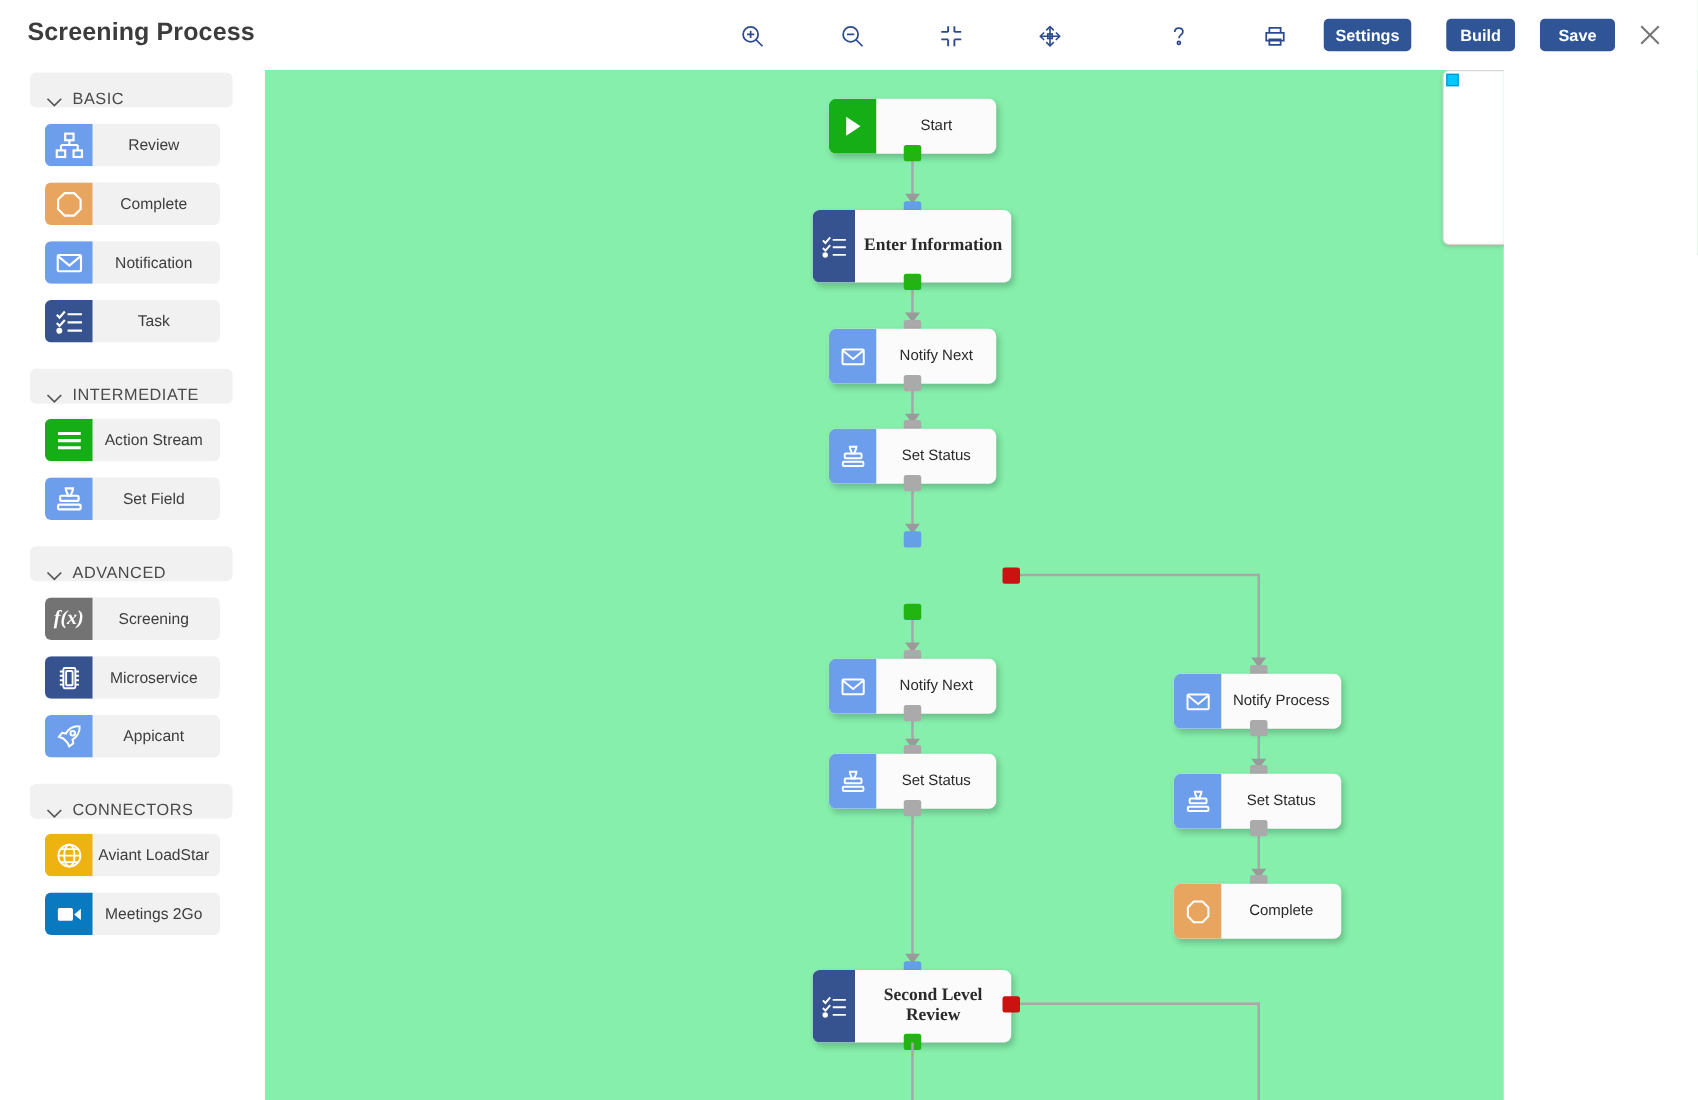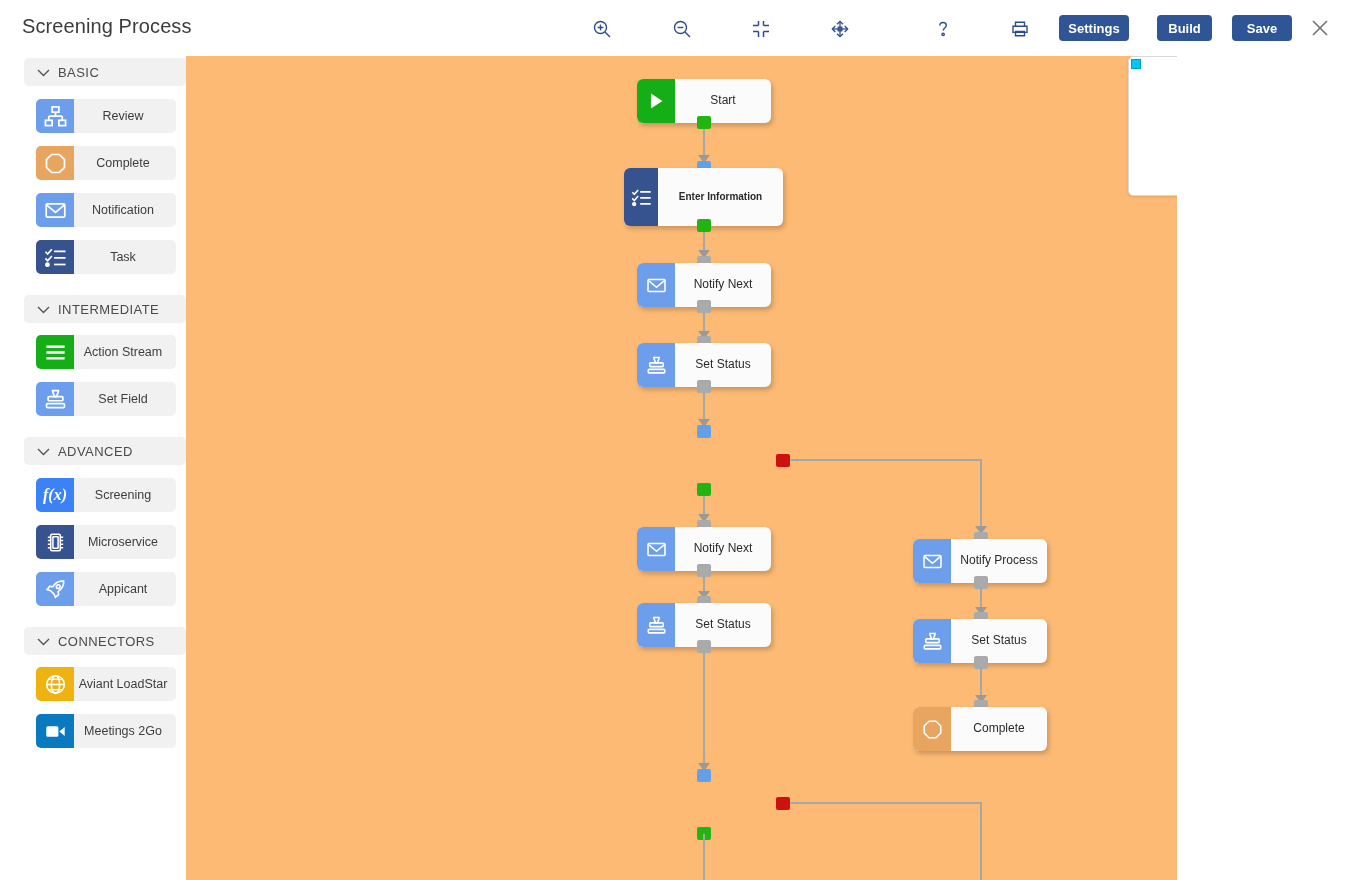"Screening Process" #page-title { font-weight: 400 -> 700 }
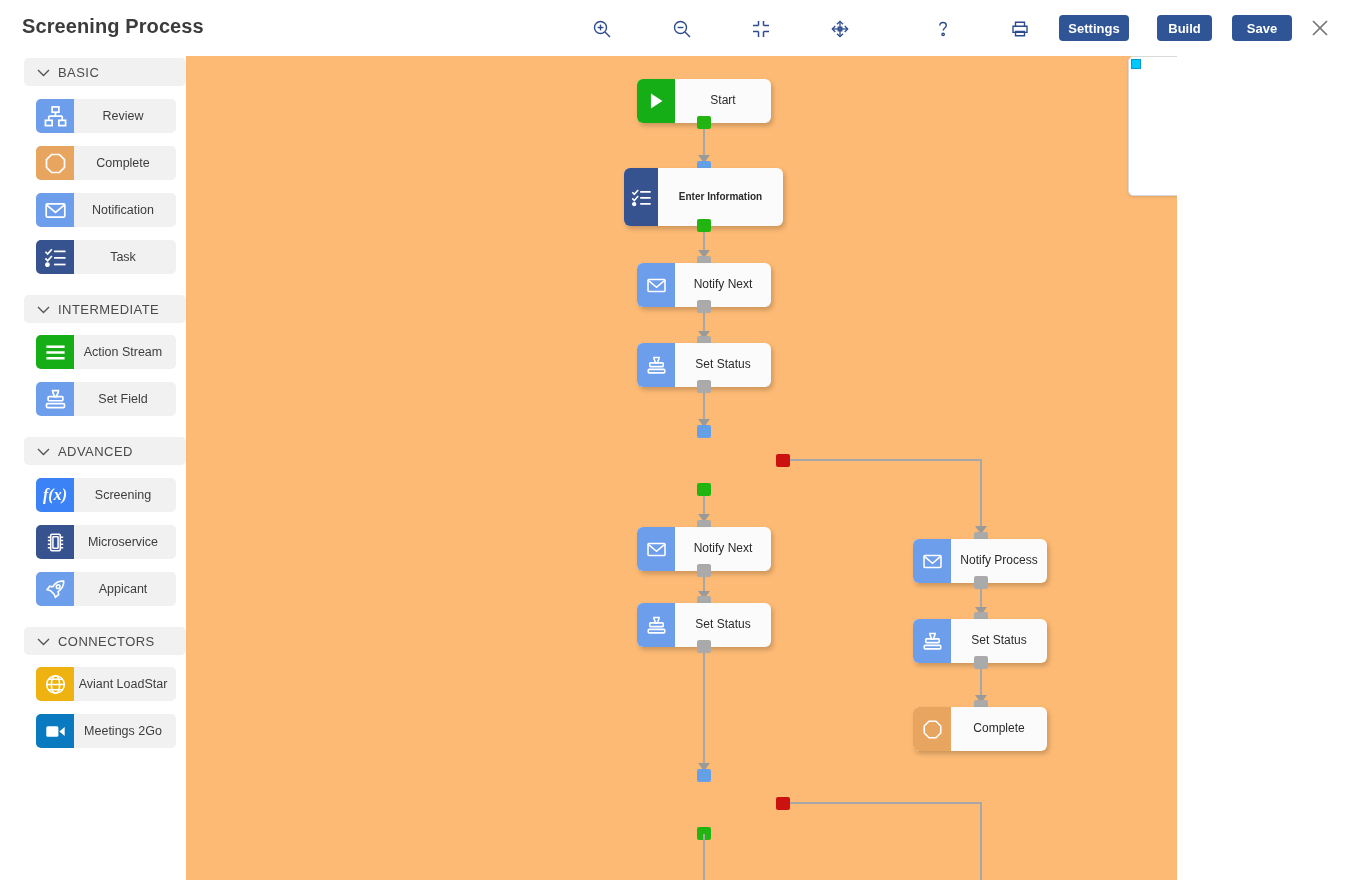"BASIC" .group-head { align-items: center -> flex-end }
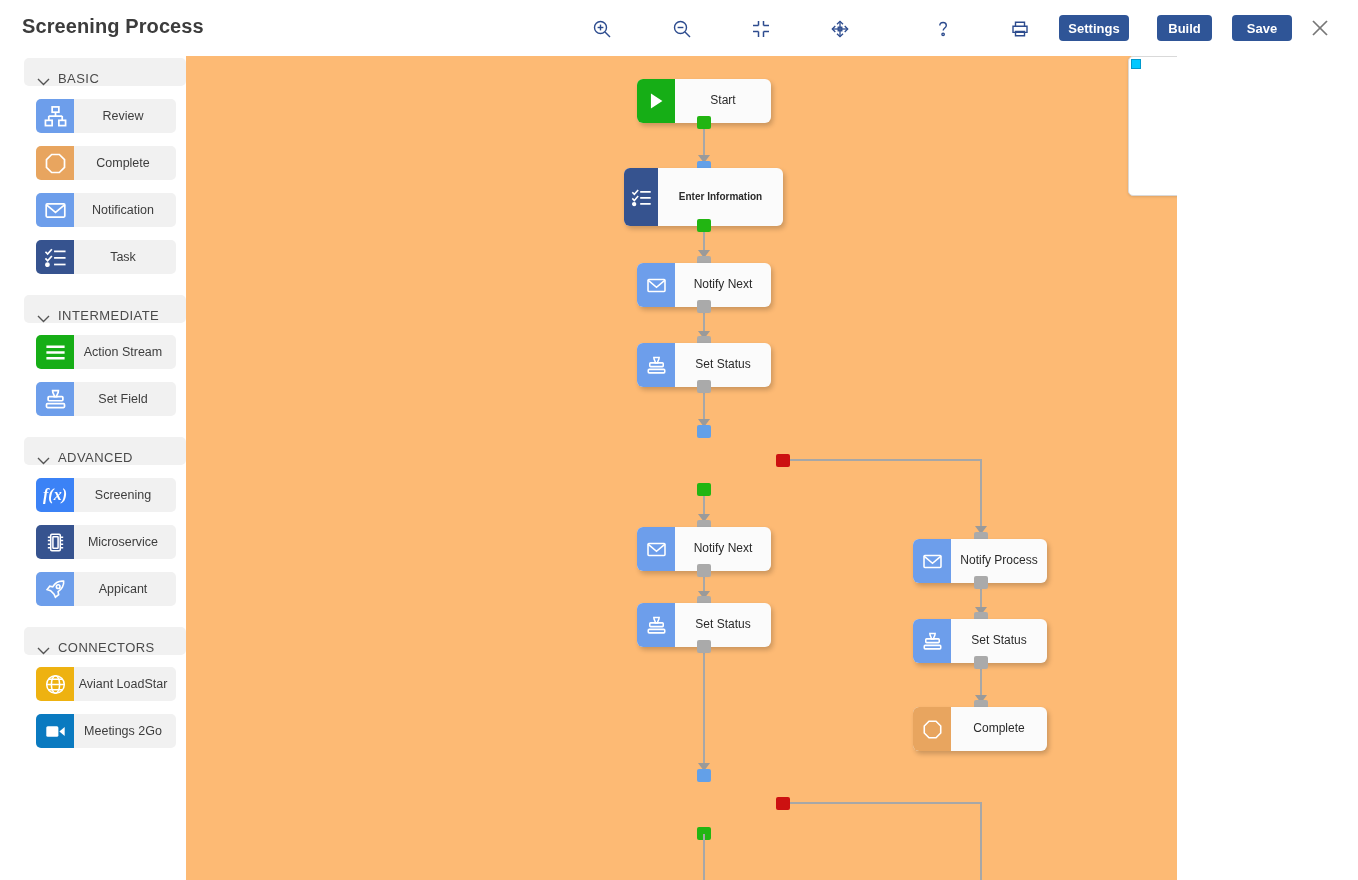"Start" #canvas { background: #fdba74 -> #86efac; left: 186px -> 212px }
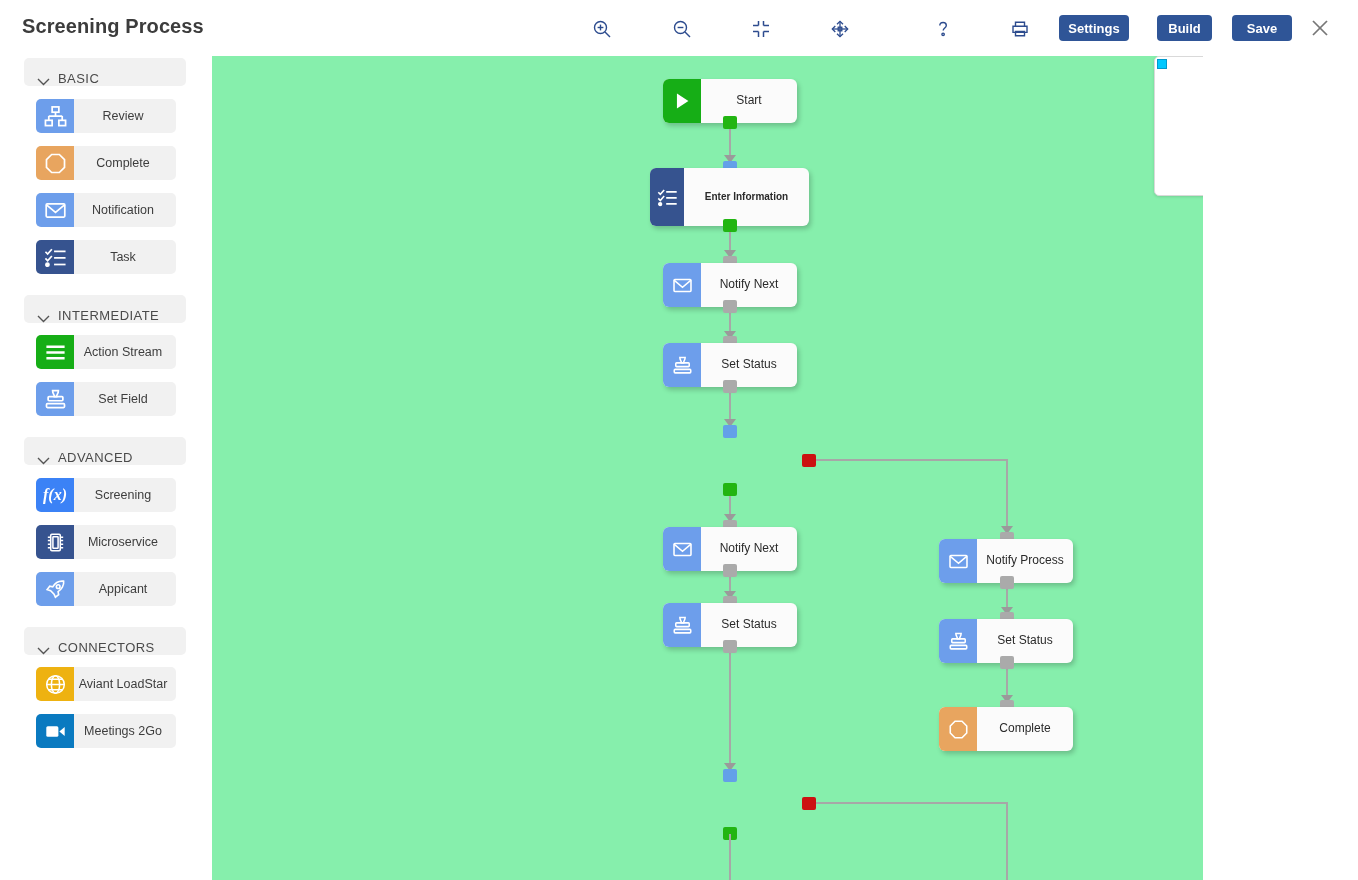"Enter Information" .node.big .n-label { font-family: none -> Liberation Serif, serif; font-size: 10px -> 14px }
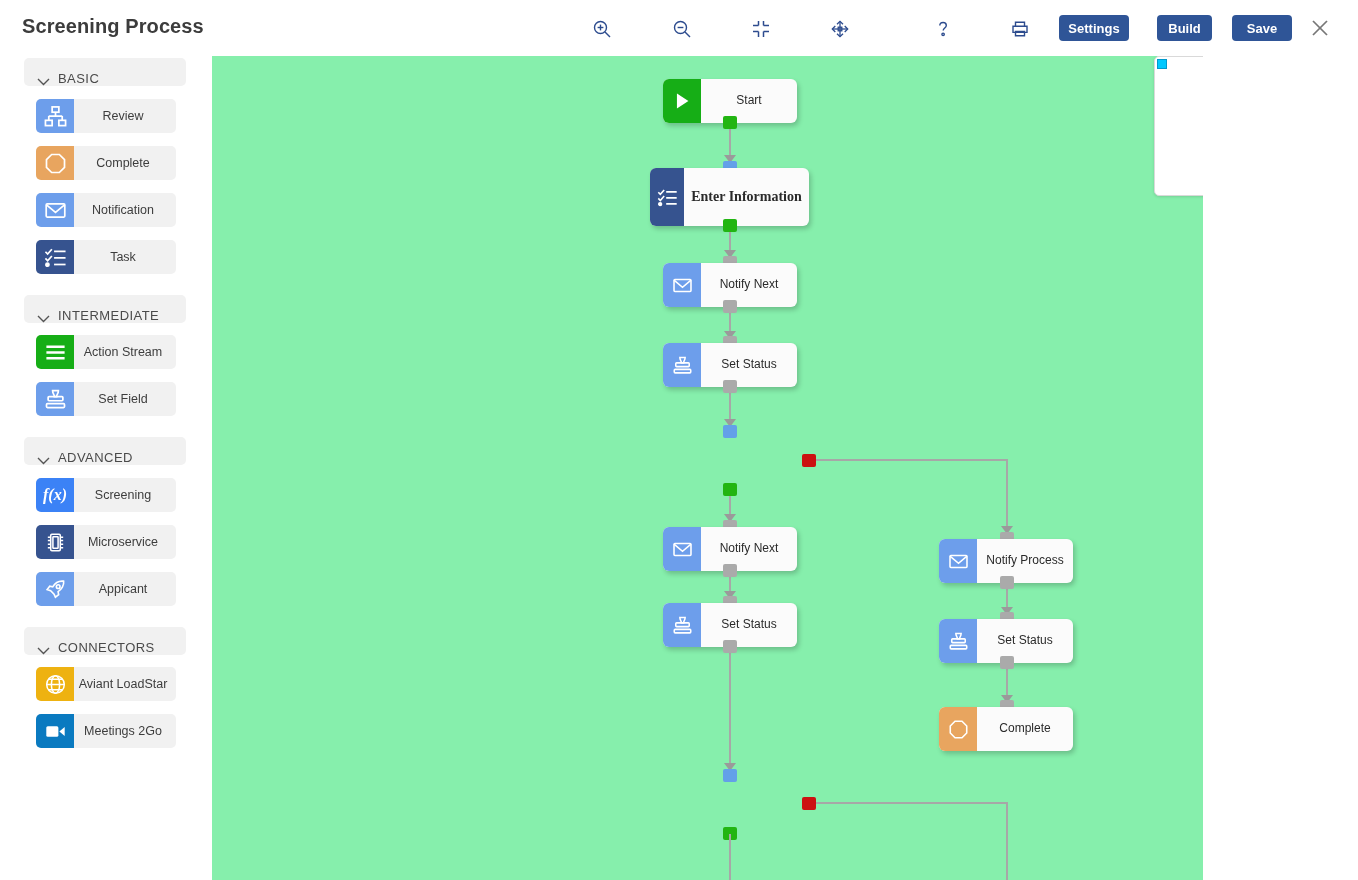"f(x)" span.pi-icon { background: #3b82f6 -> #737373 }
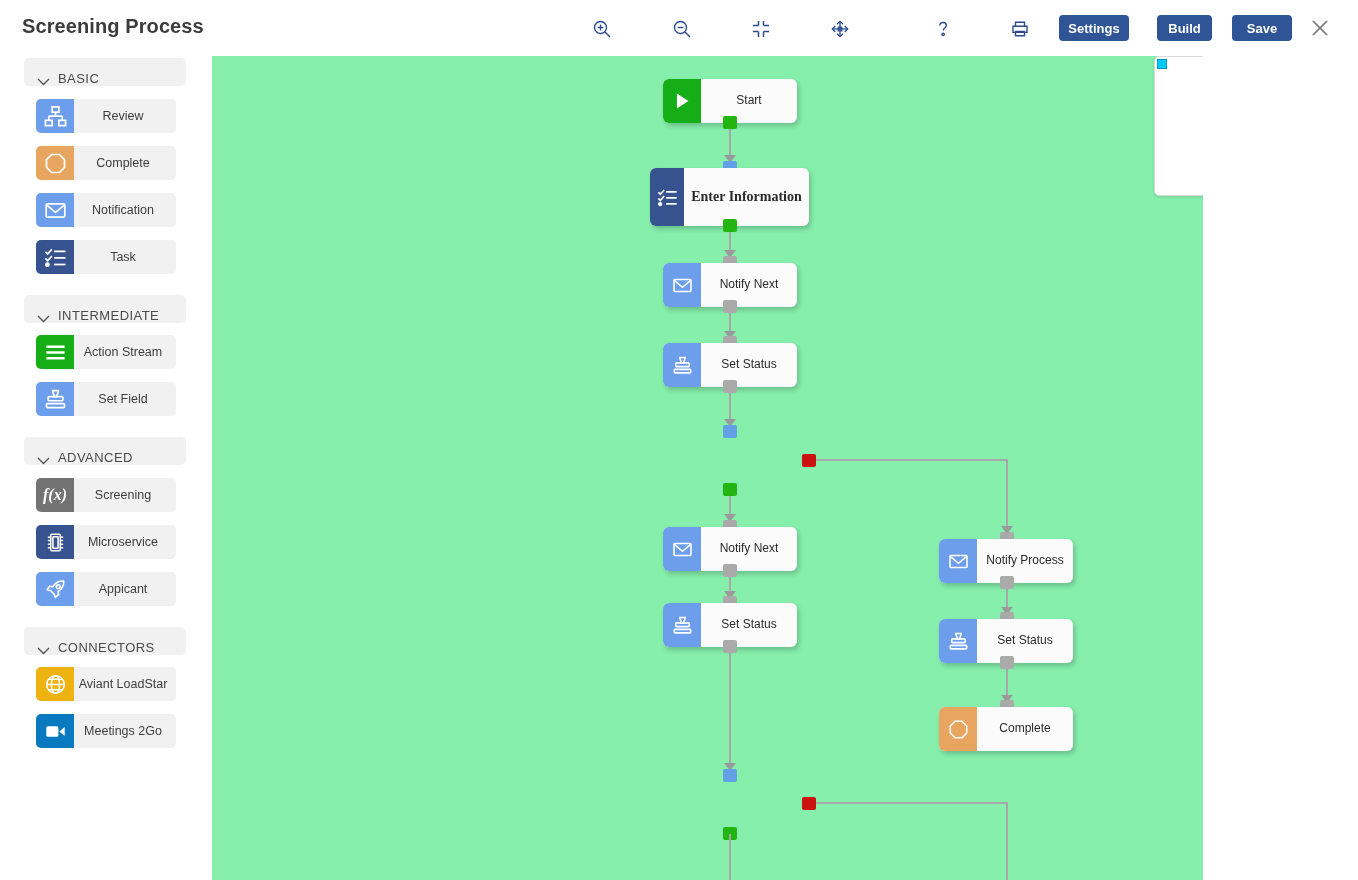"Second Level Review" div.node { html: none -> <div> <div> <svg> <polyline></polyline> <polyline></polyline> <circle></circle> <line></line> <line></line> <line></line> </svg> </div> <div>Second Level Review</div> </div> }
